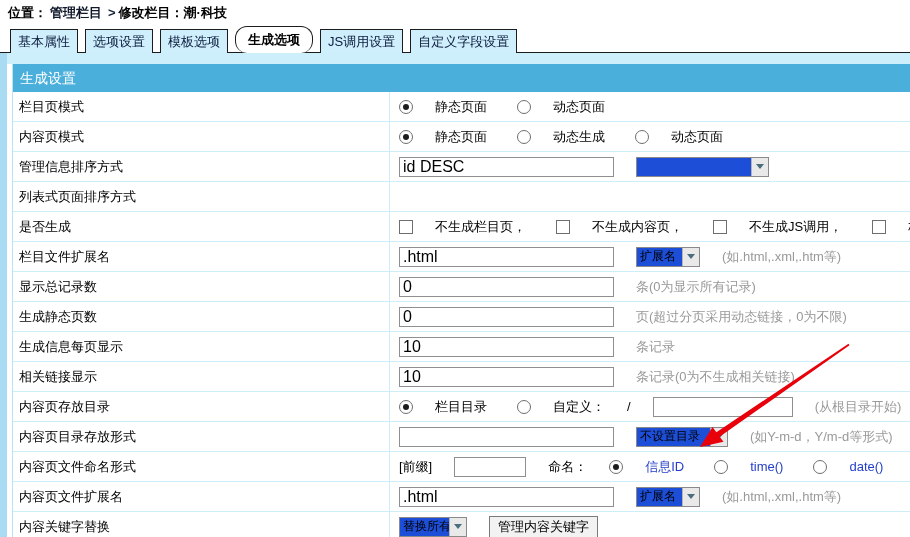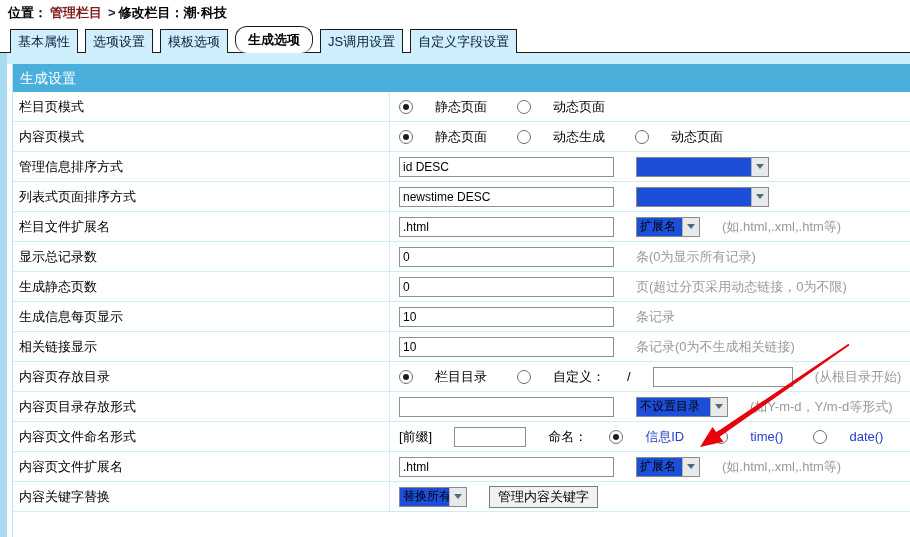"管理栏目" .crumb a { color: #7f1d1d -> #0f172a }
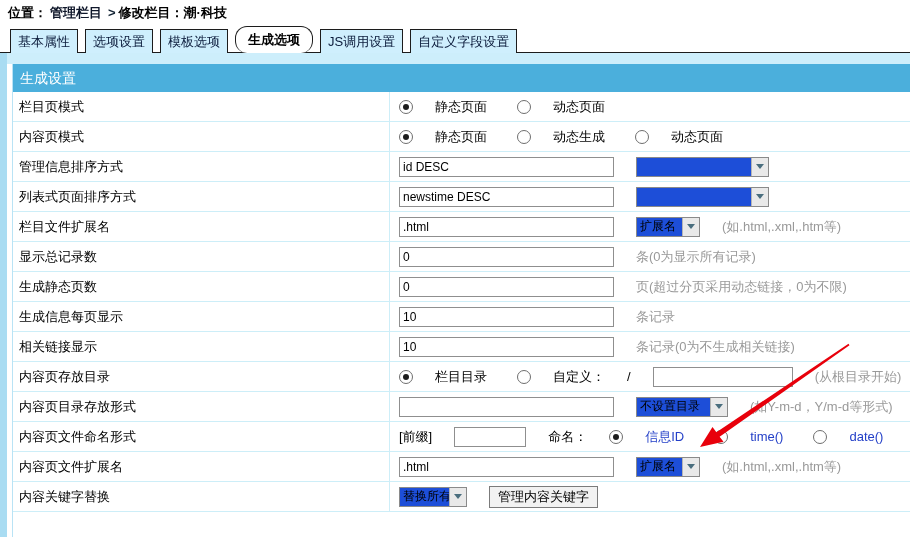"id DESC" input.tb { font-size: 12px -> 16px }
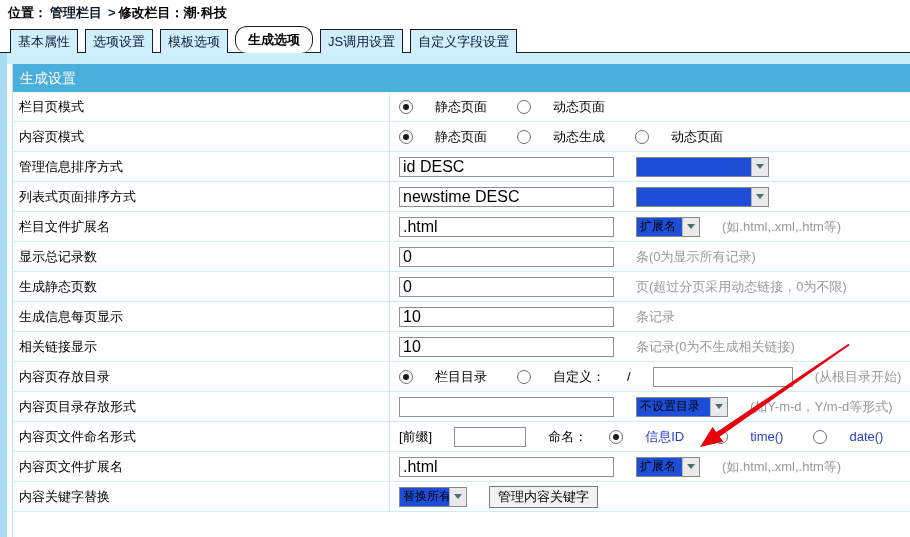"newstime DESC" div.cell-r { html: <div> <input> <span> <span></span> <span></span> </span> </div> -> none }
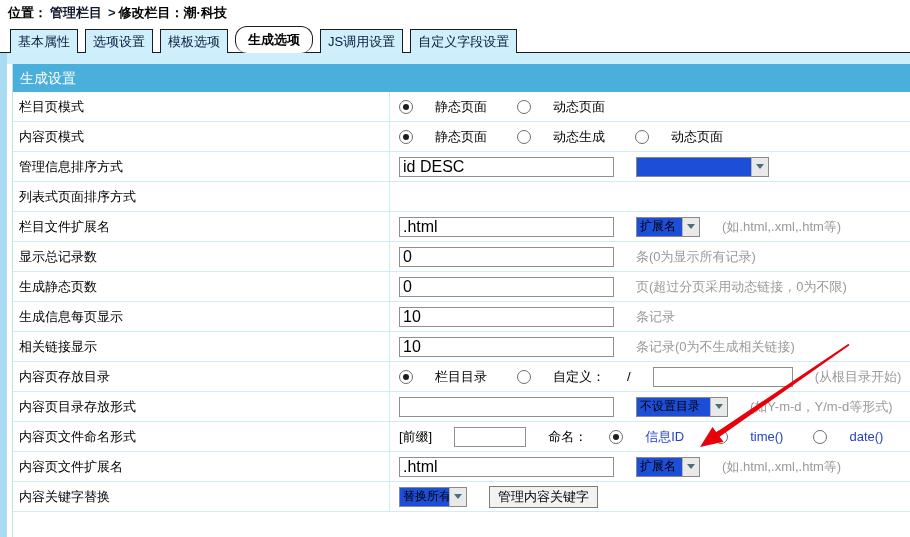"是否生成" div.row { html: none -> <div> <div> <span>是否生成</span> </div> <div> <span></span> <span>不生成栏目页，</span> <span></span> <span>不生成内容页，</span> <span></span> <span>不生成JS调用，</span> <span></span> <span>标签不调用</span> </div> </div> }
